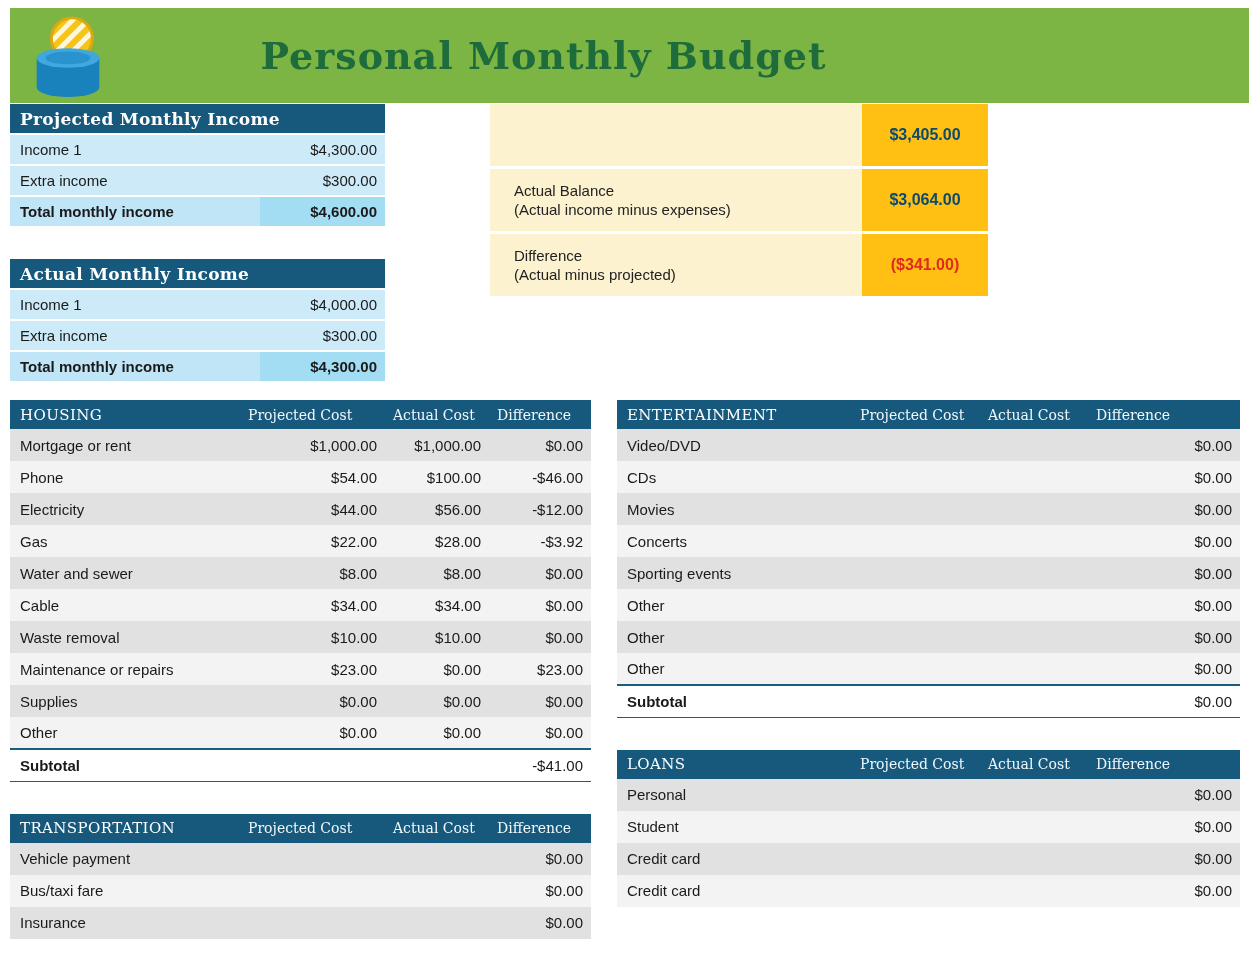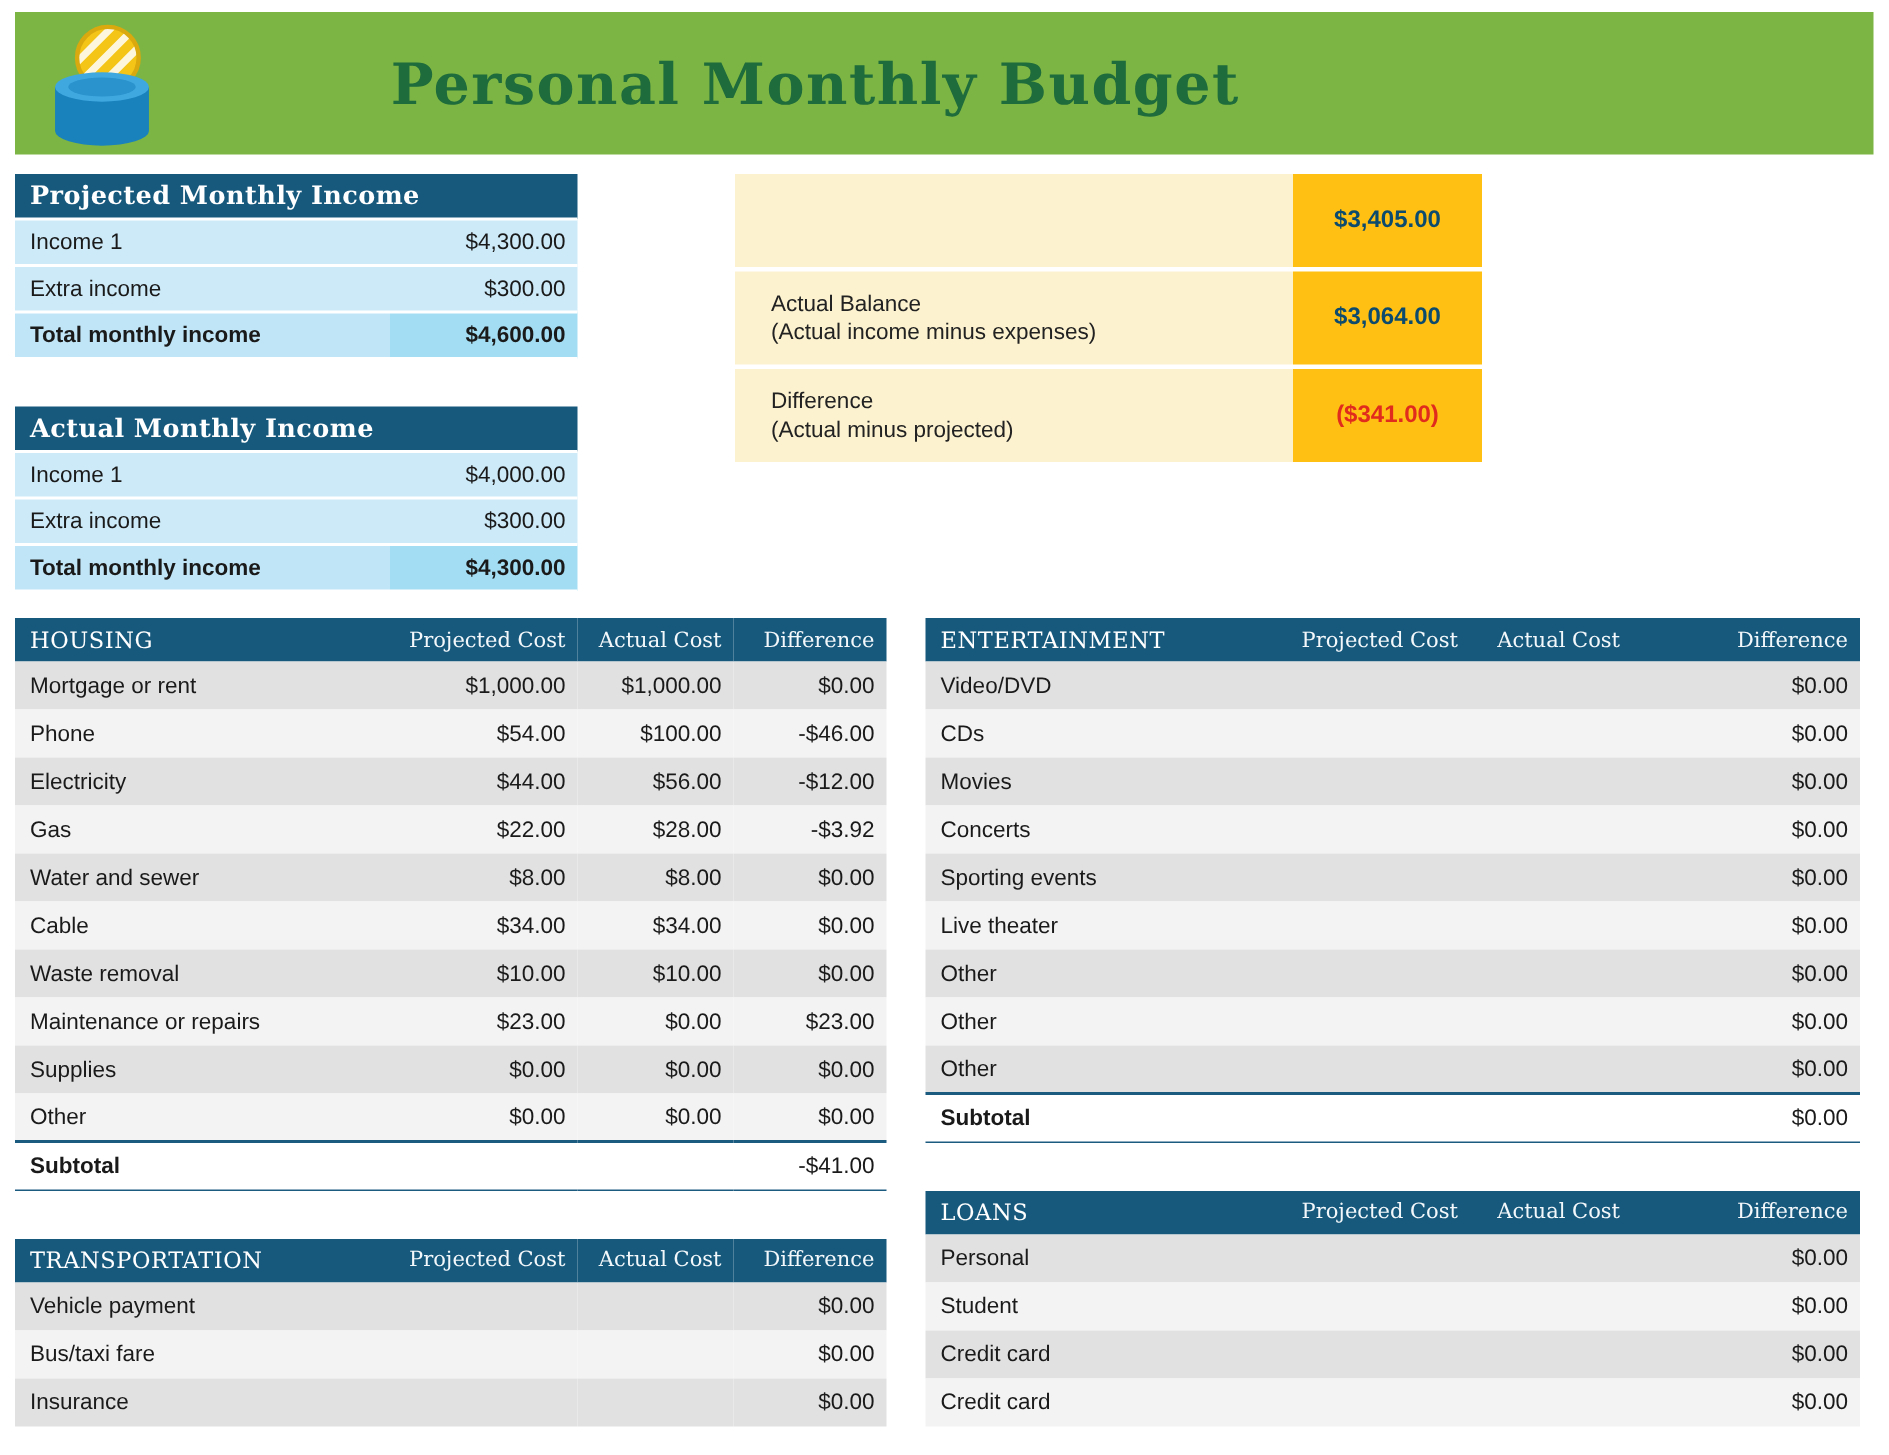"Projected Monthly Income" .top { margin-top: 13px -> 1px }
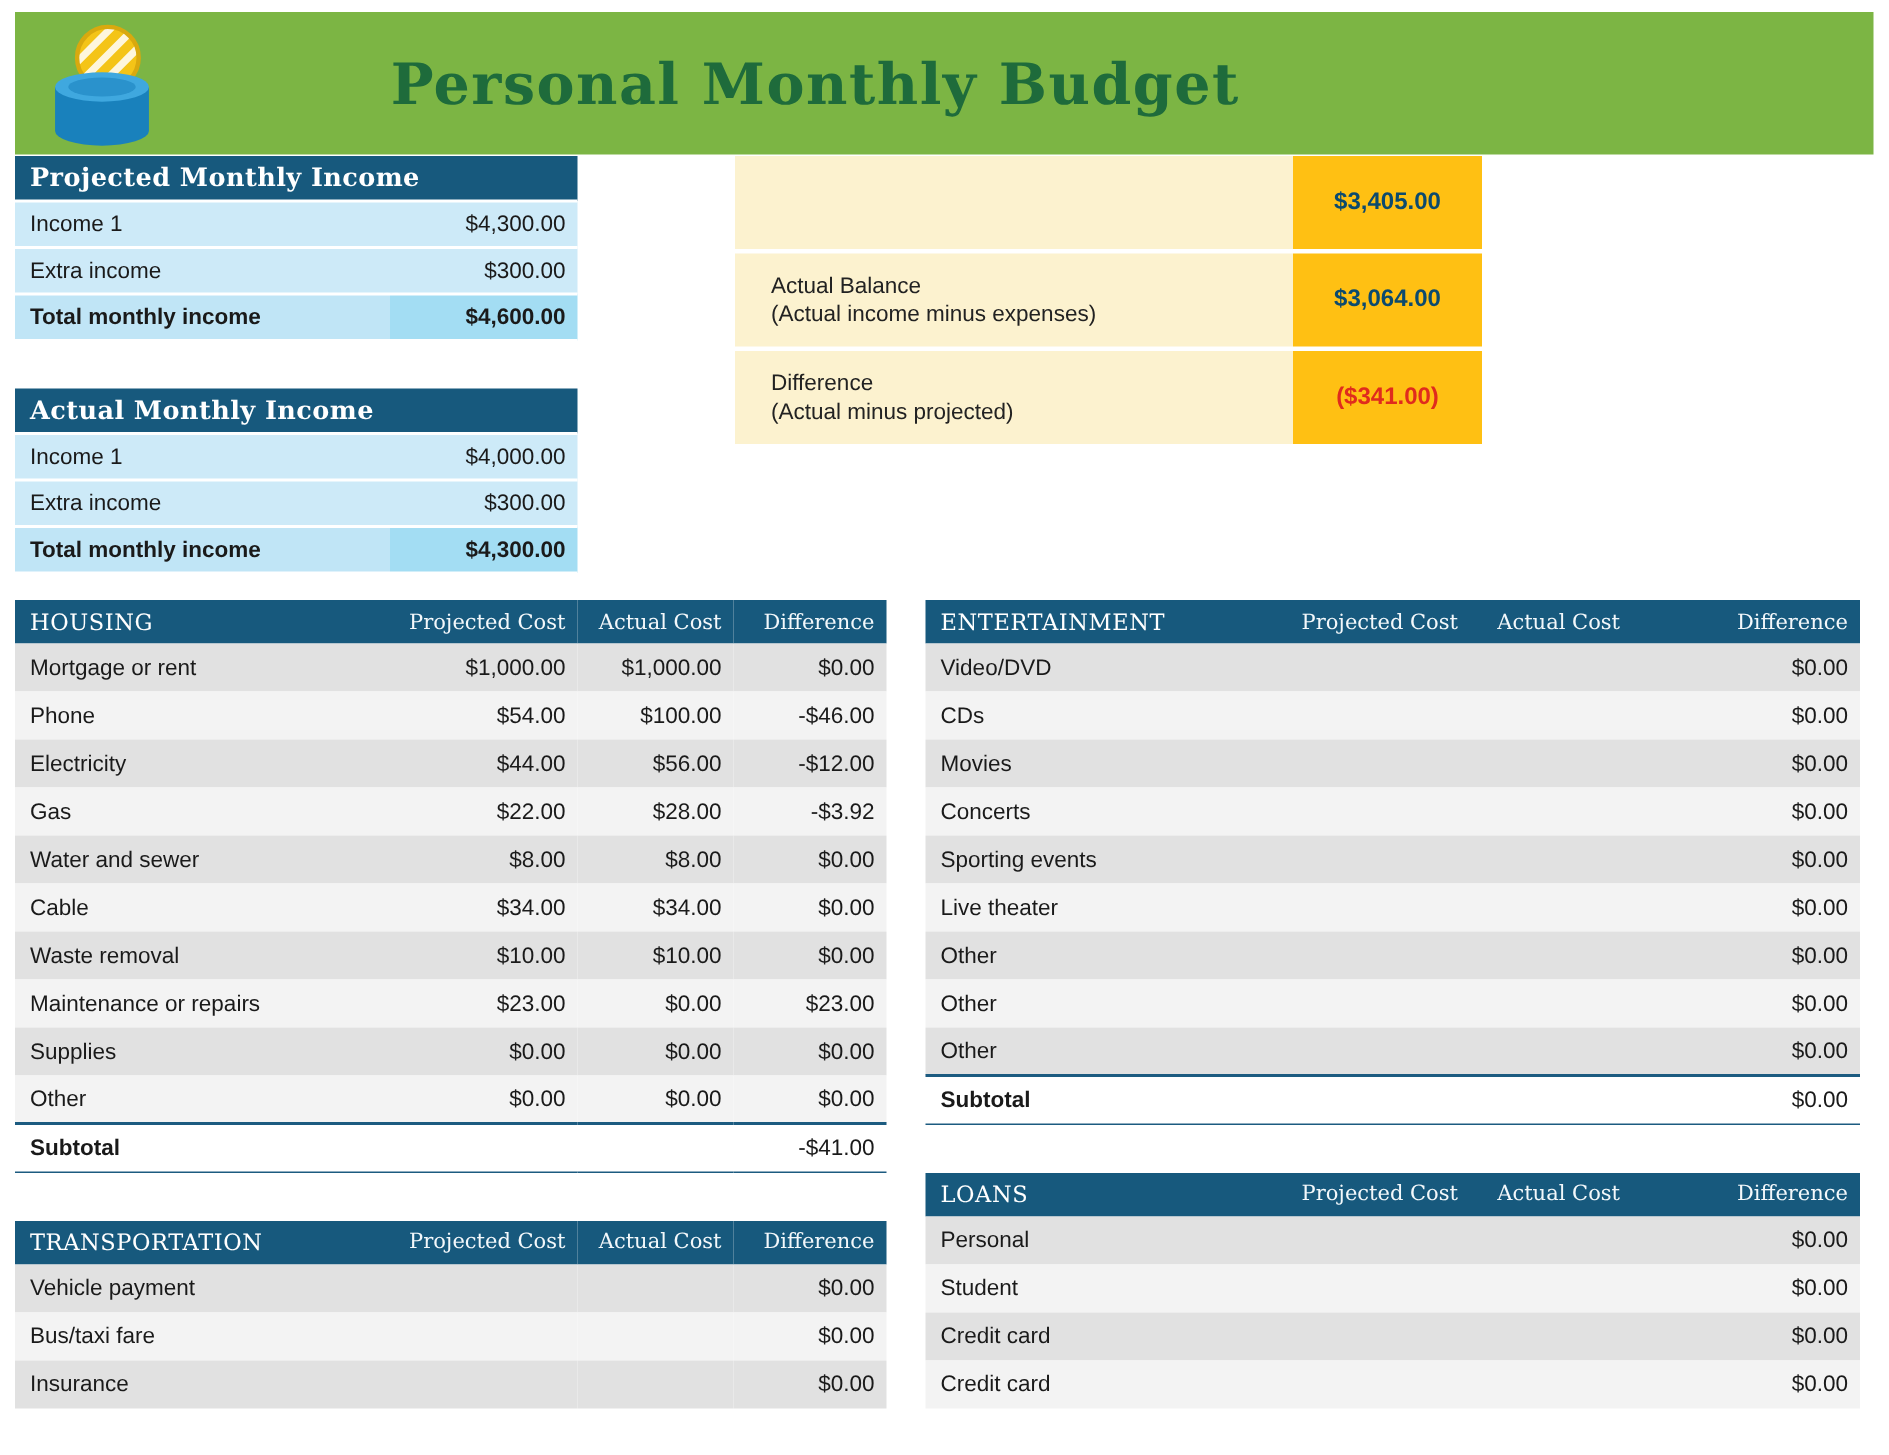"Projected Cost" .etable th.num { text-align: right -> left }
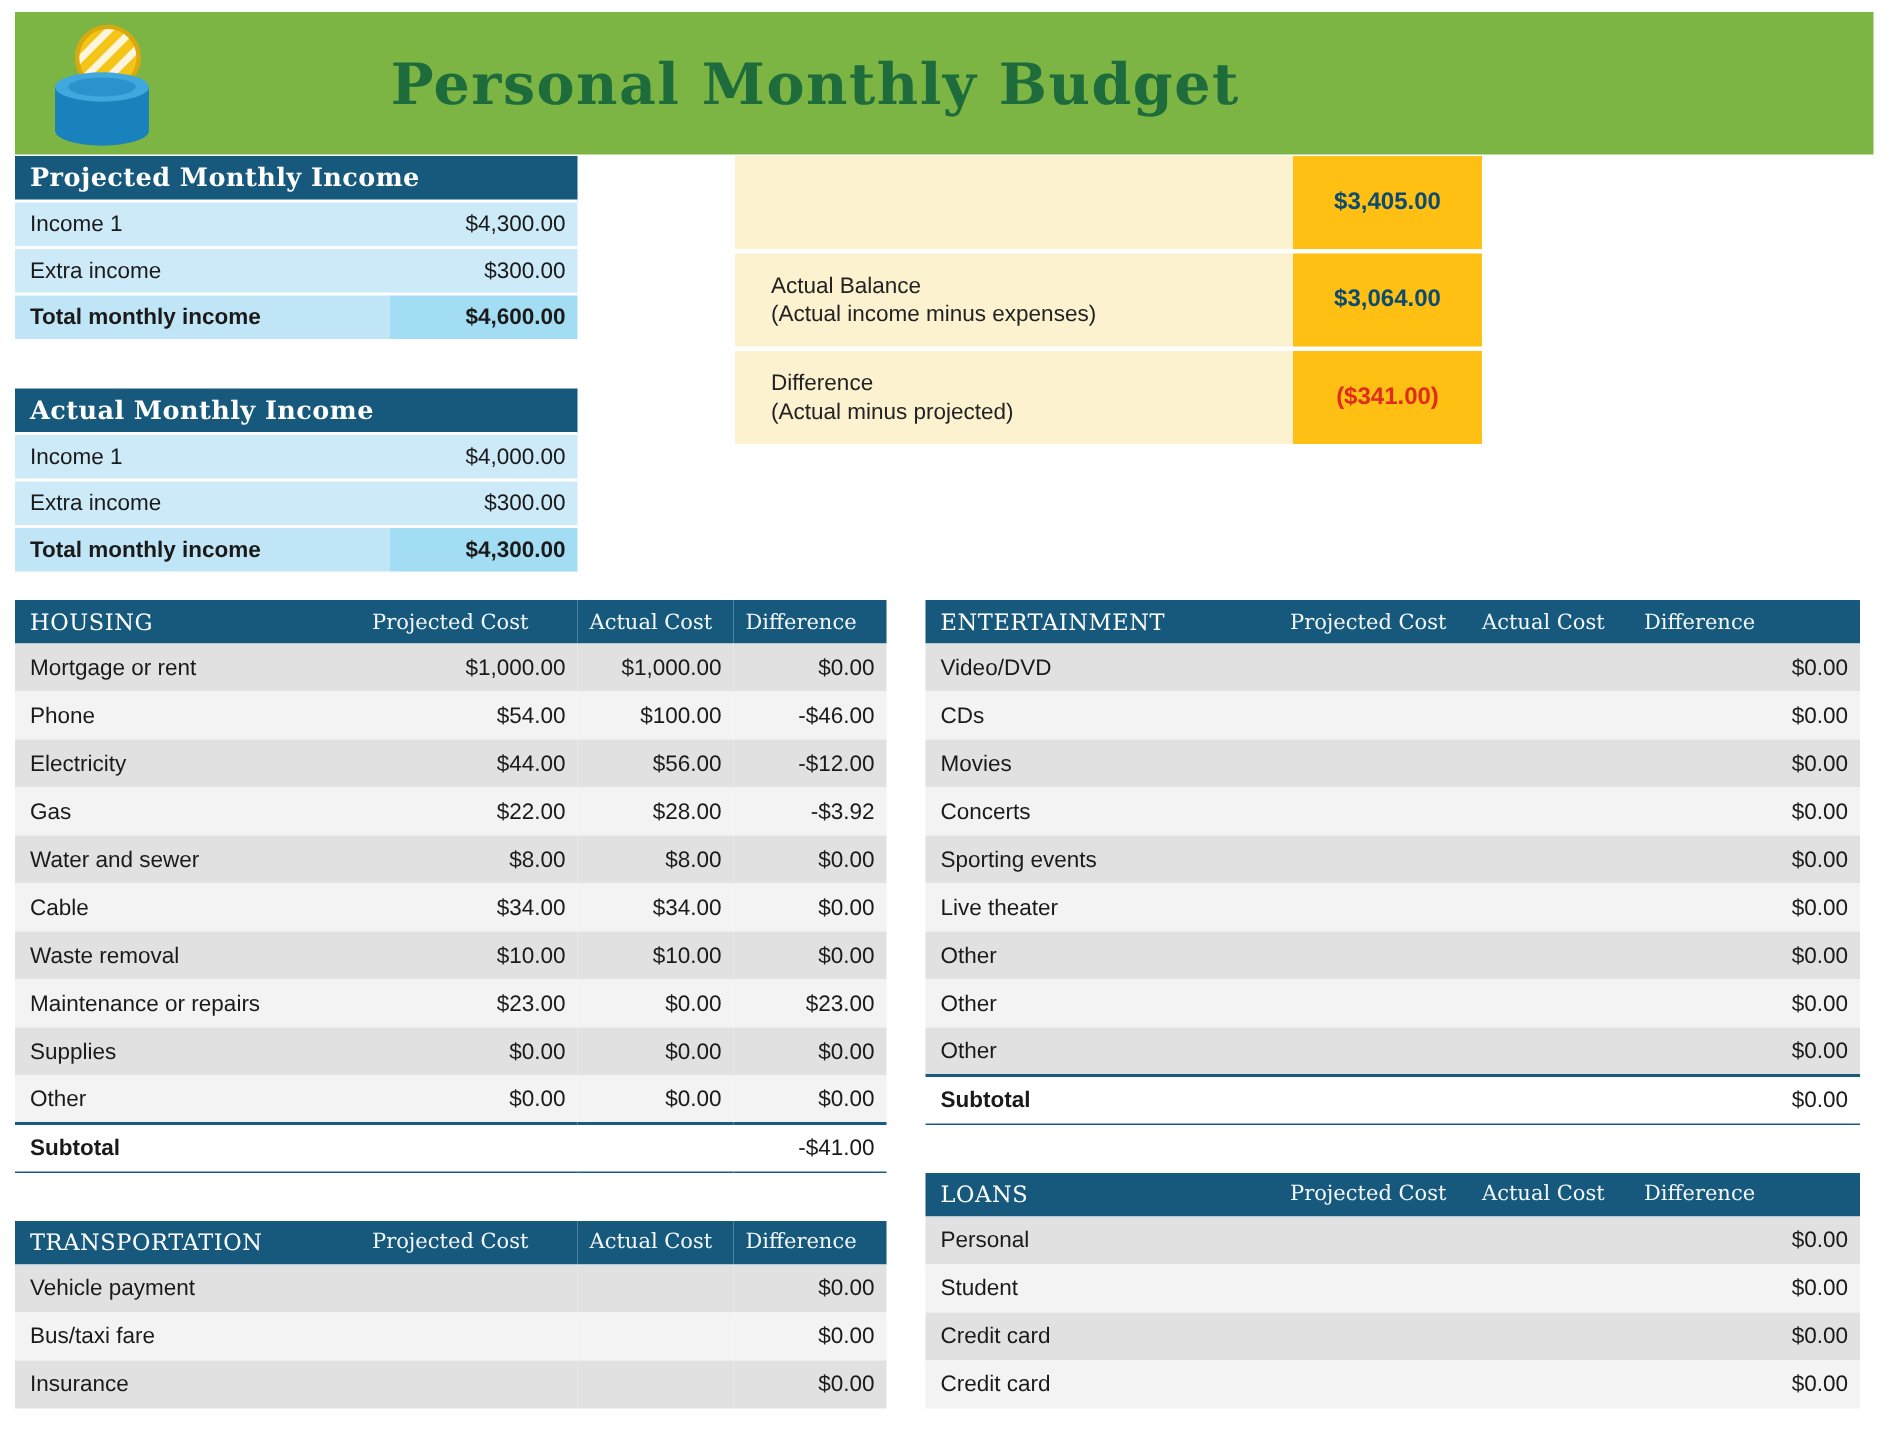"Live theater" tr { html: <tr> <td>Live theater</td> <td></td> <td></td> <td>$0.00</td> </tr> -> none }
